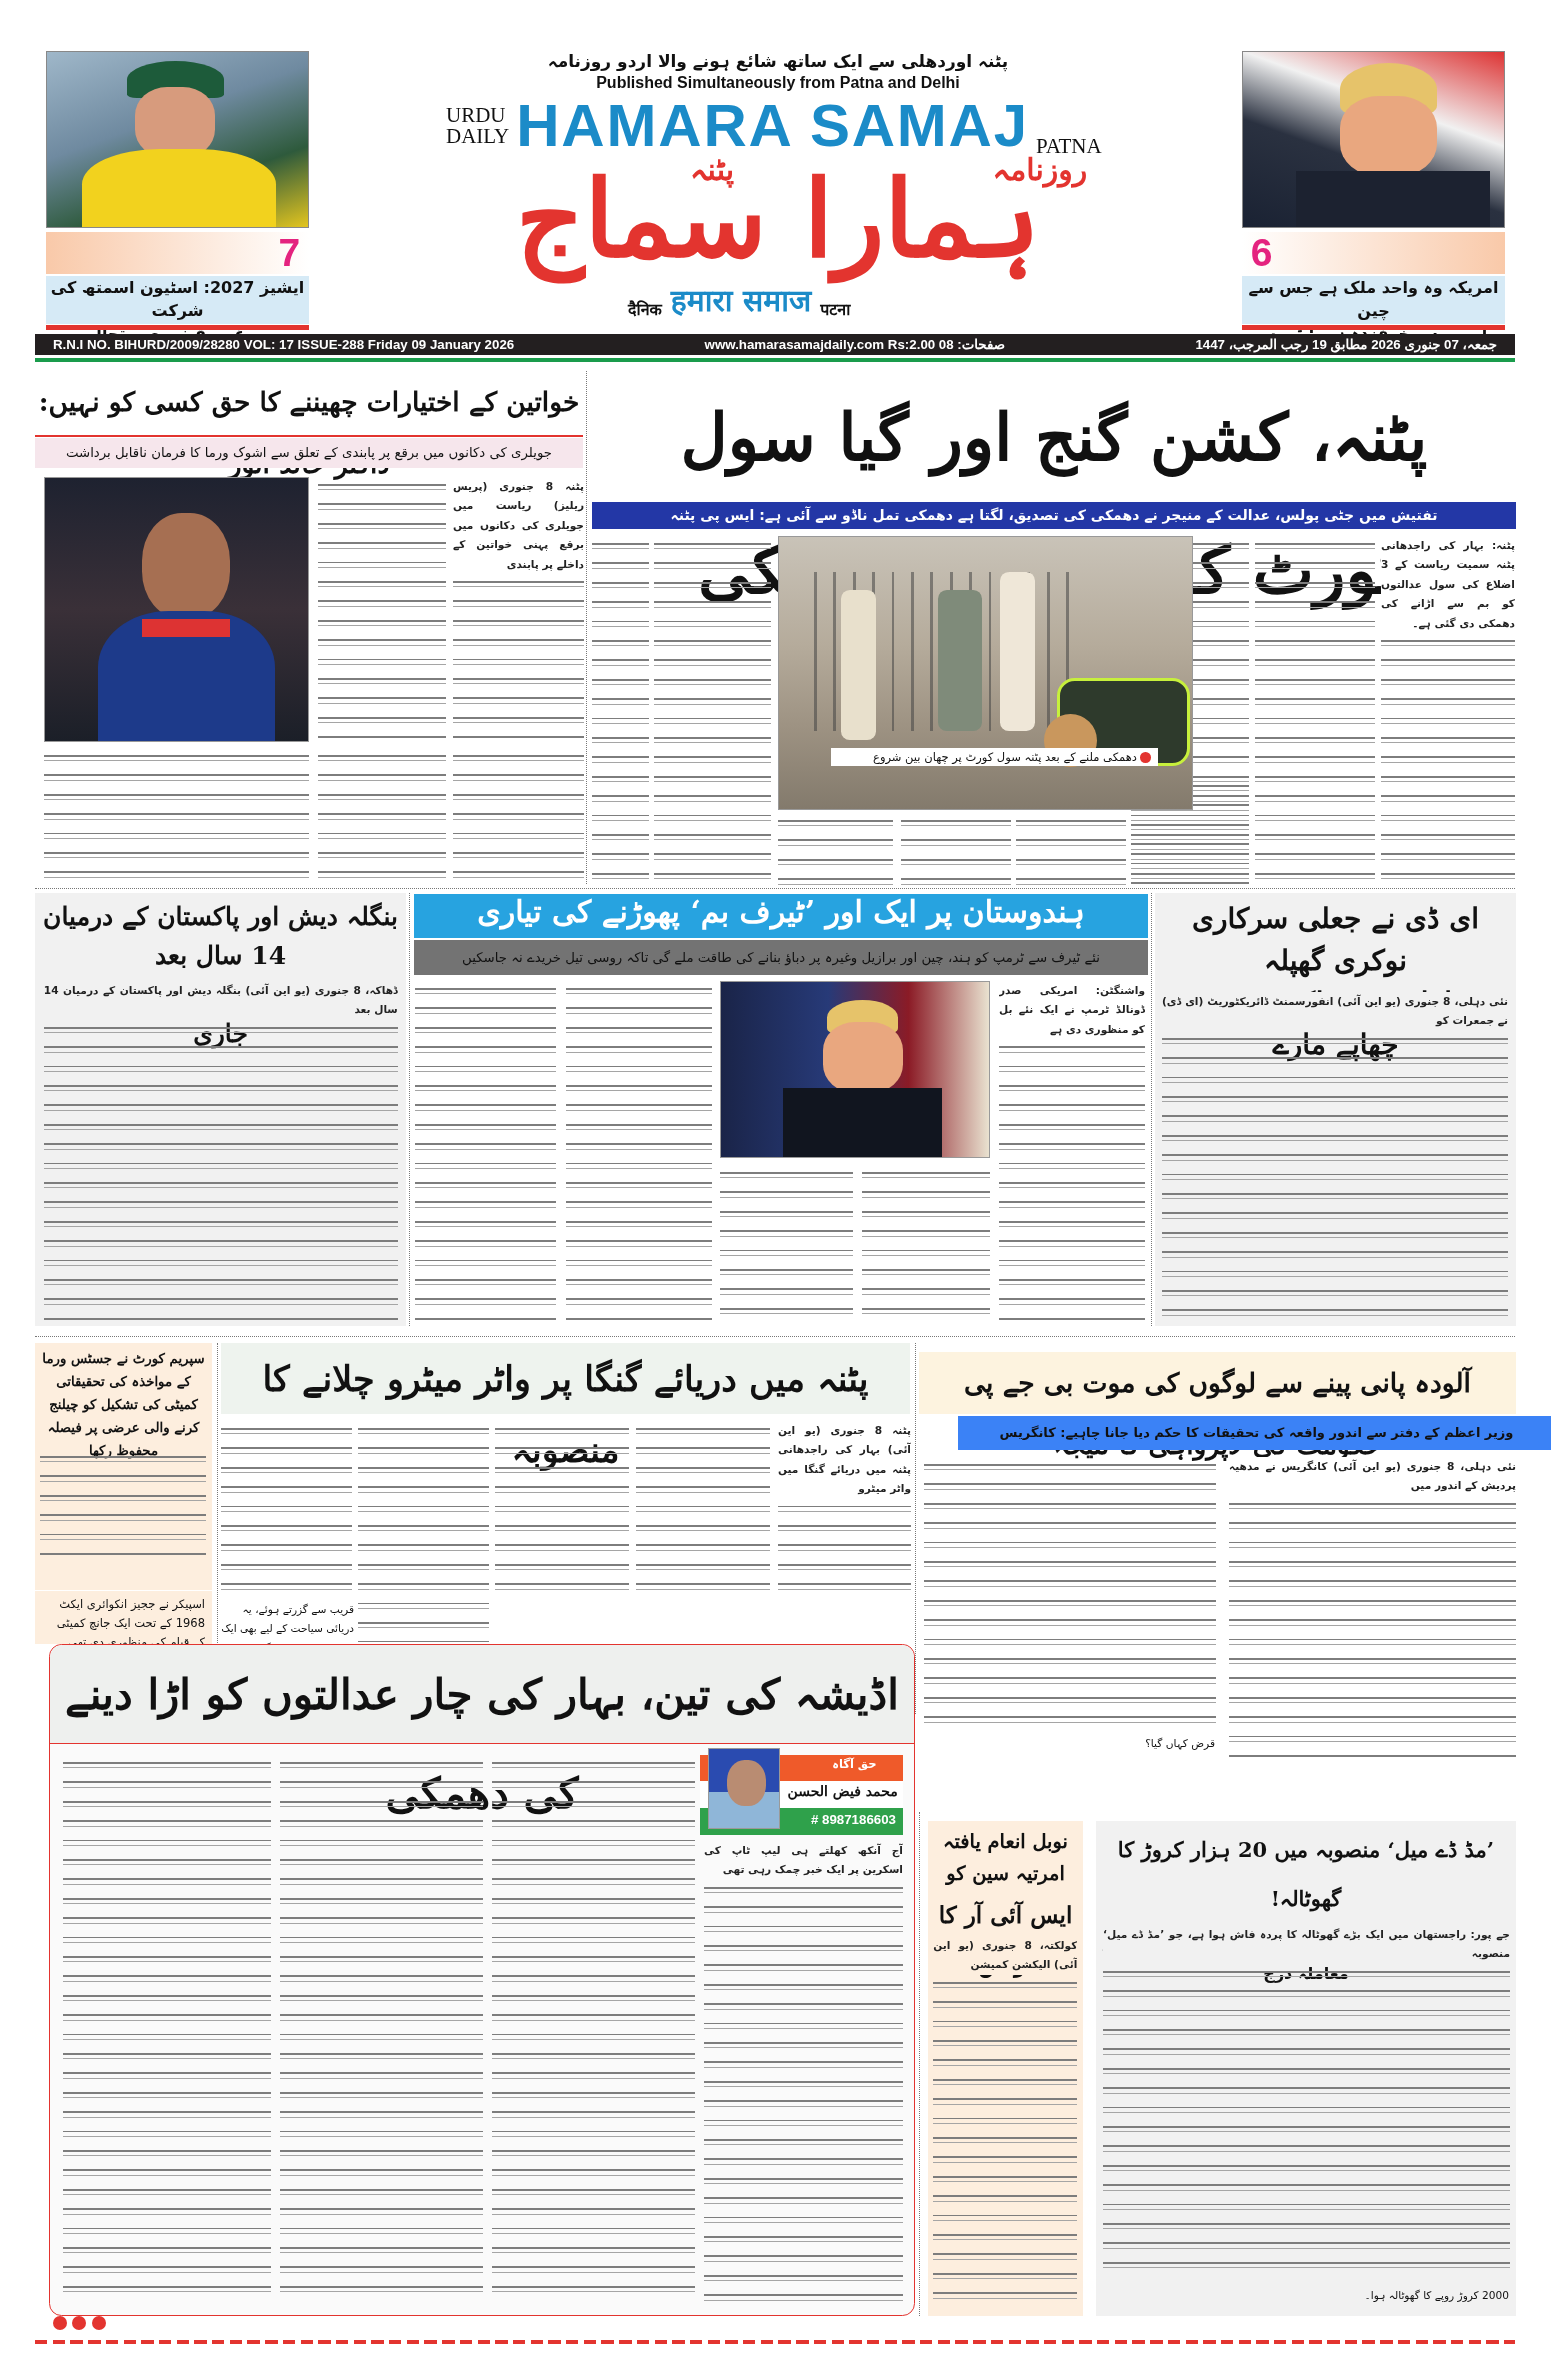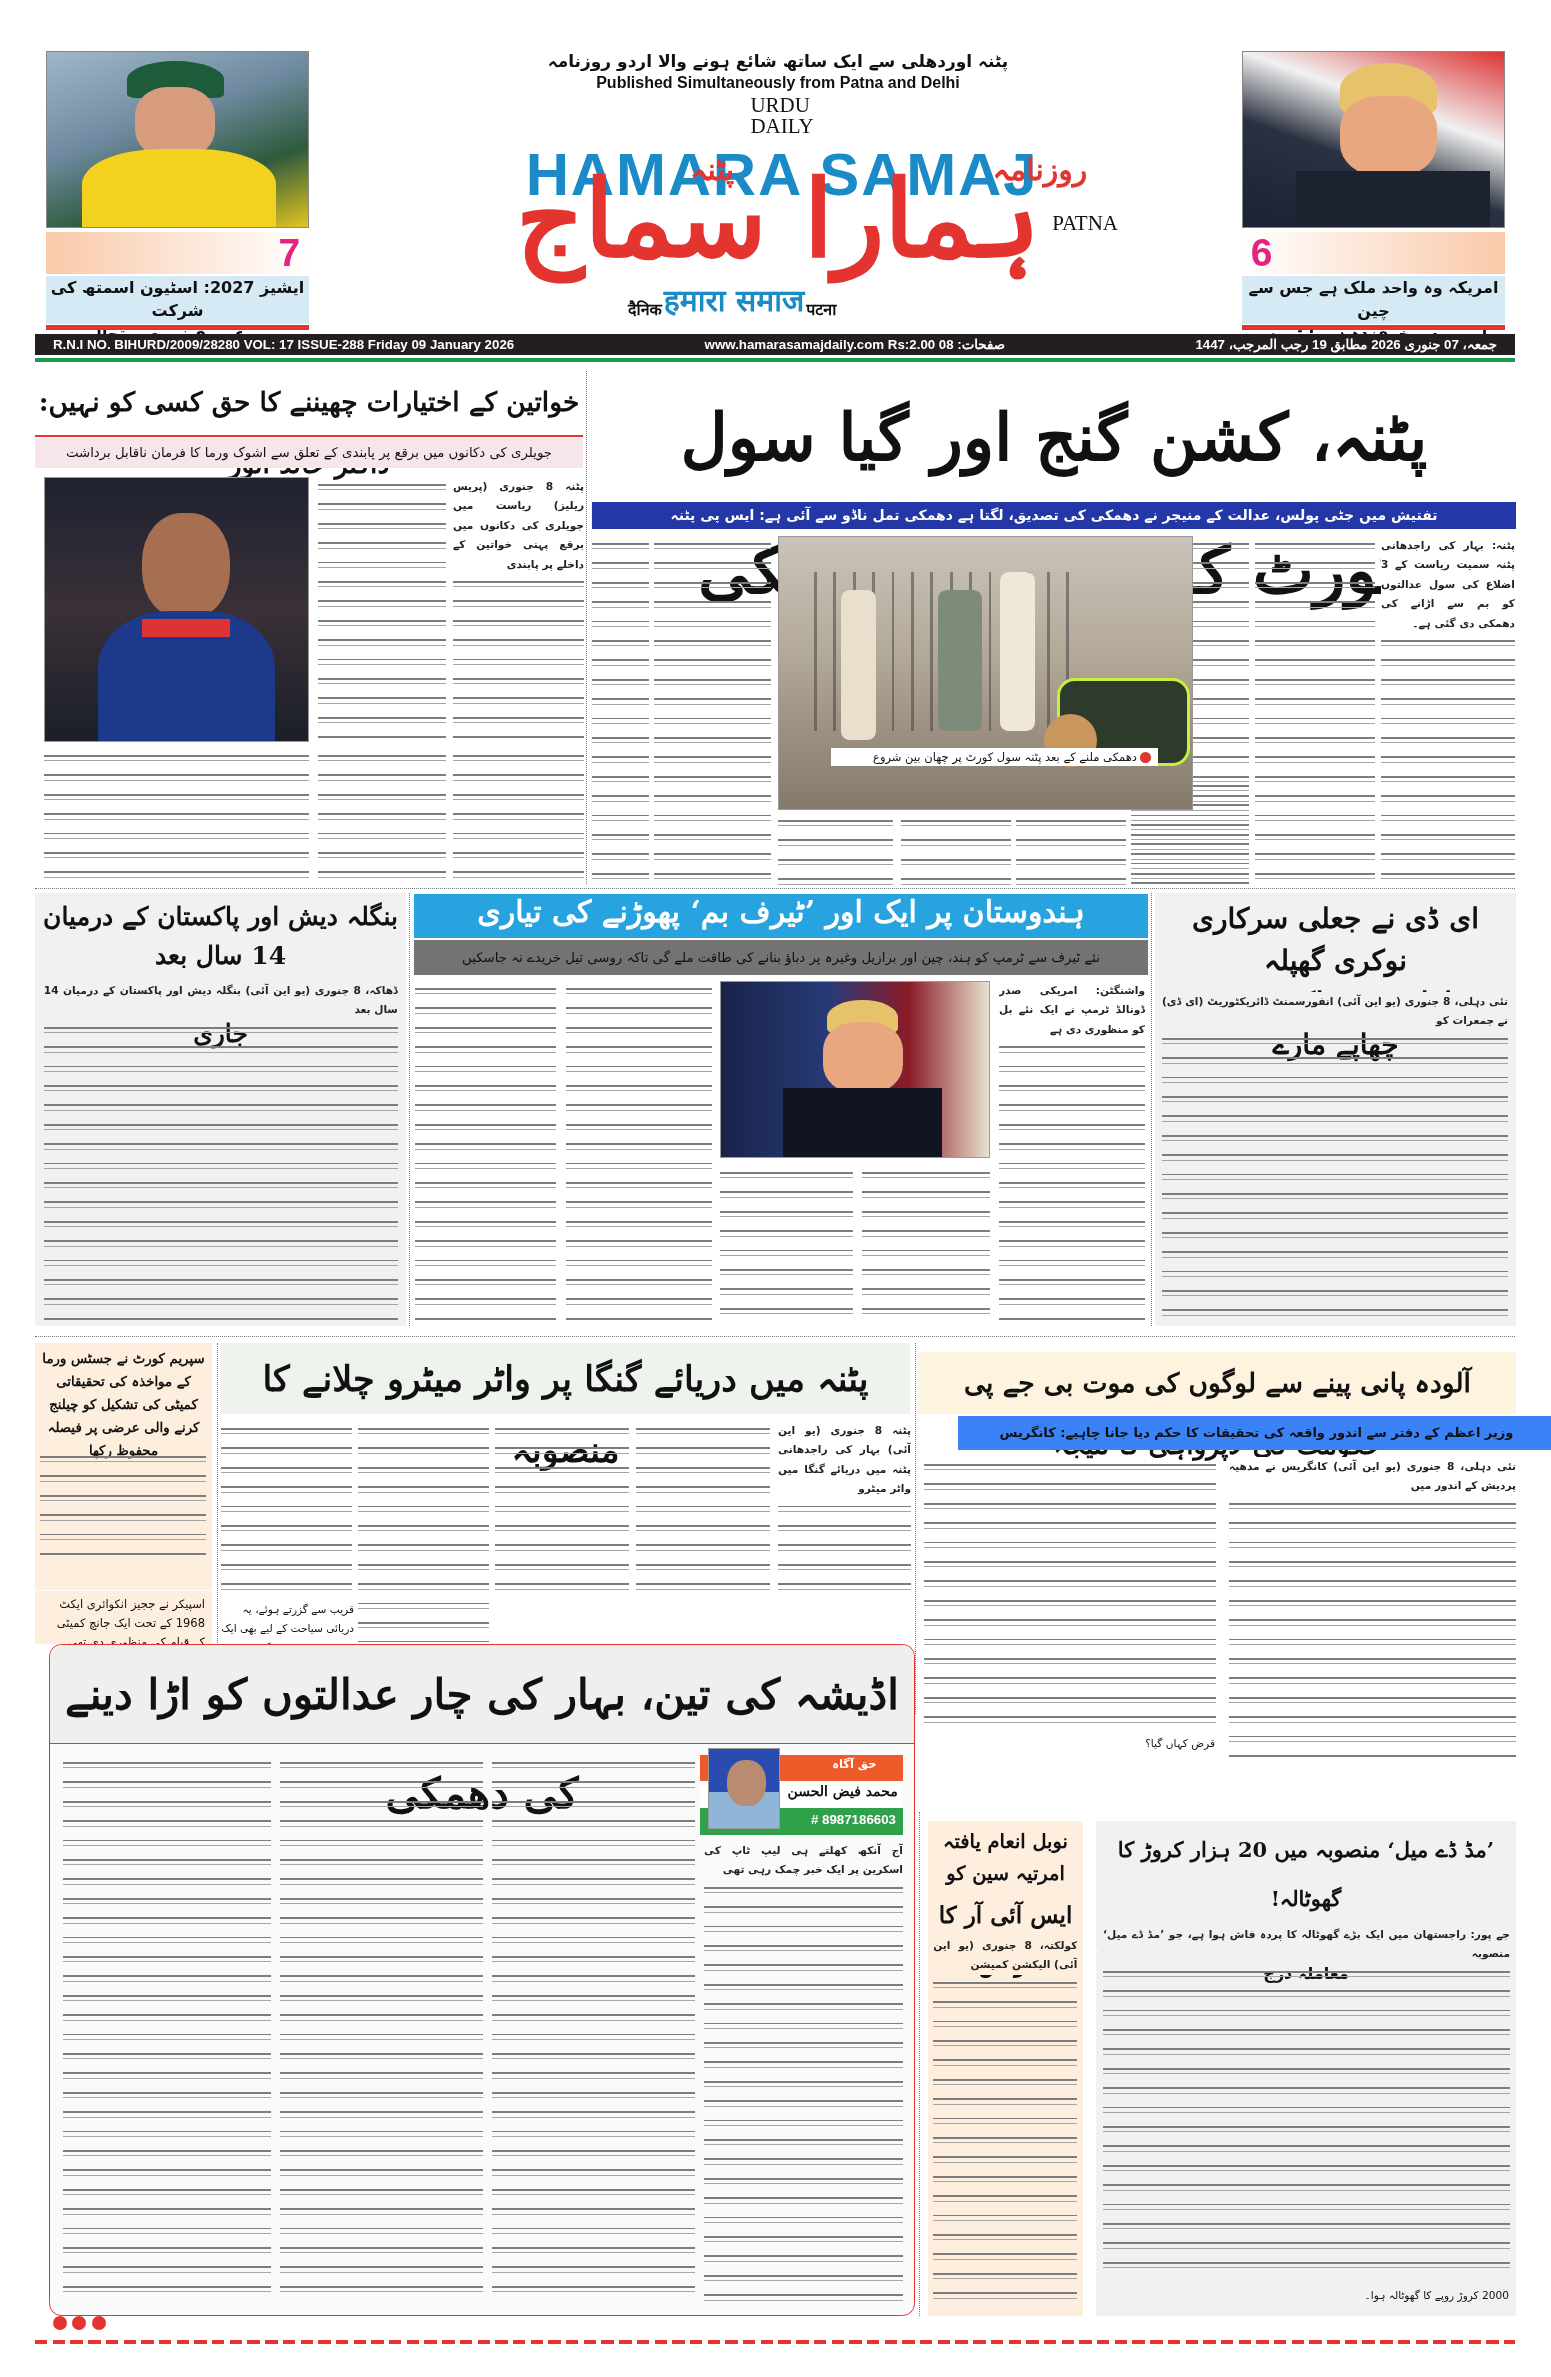"URDU" div.abs { flex-direction: column -> none }
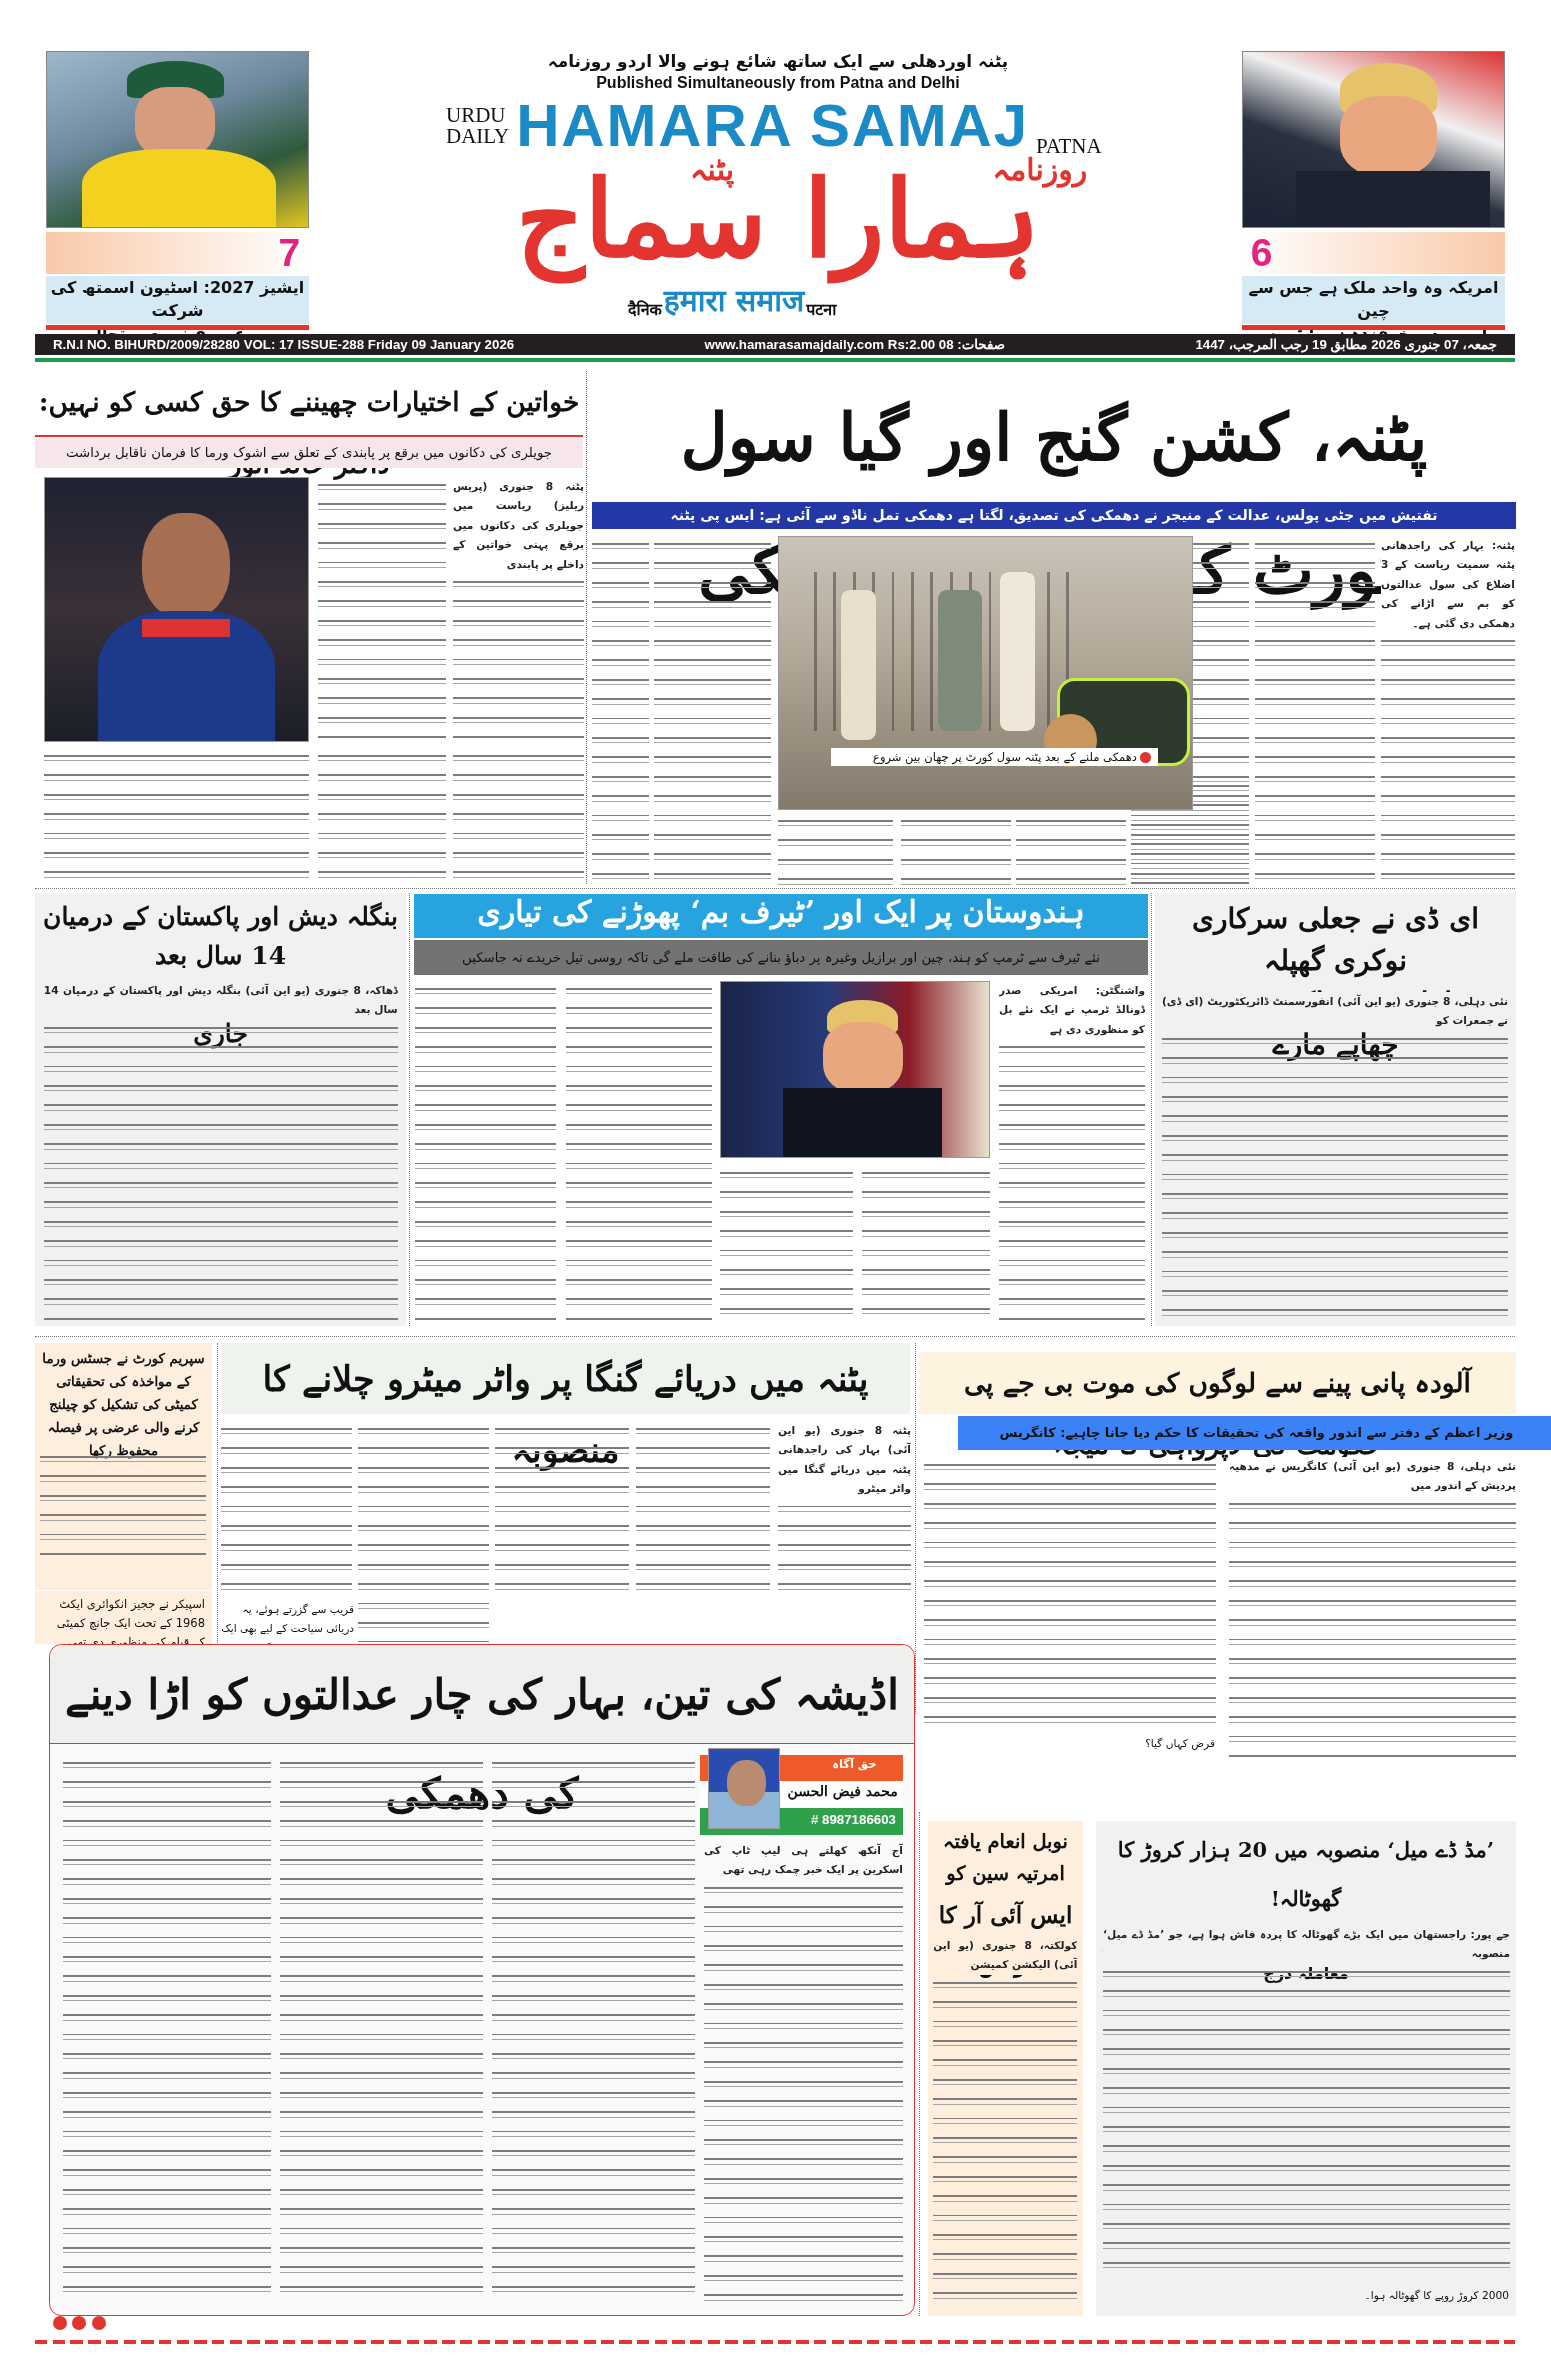"दैनिक" div.abs { gap: 2px -> 9px }
